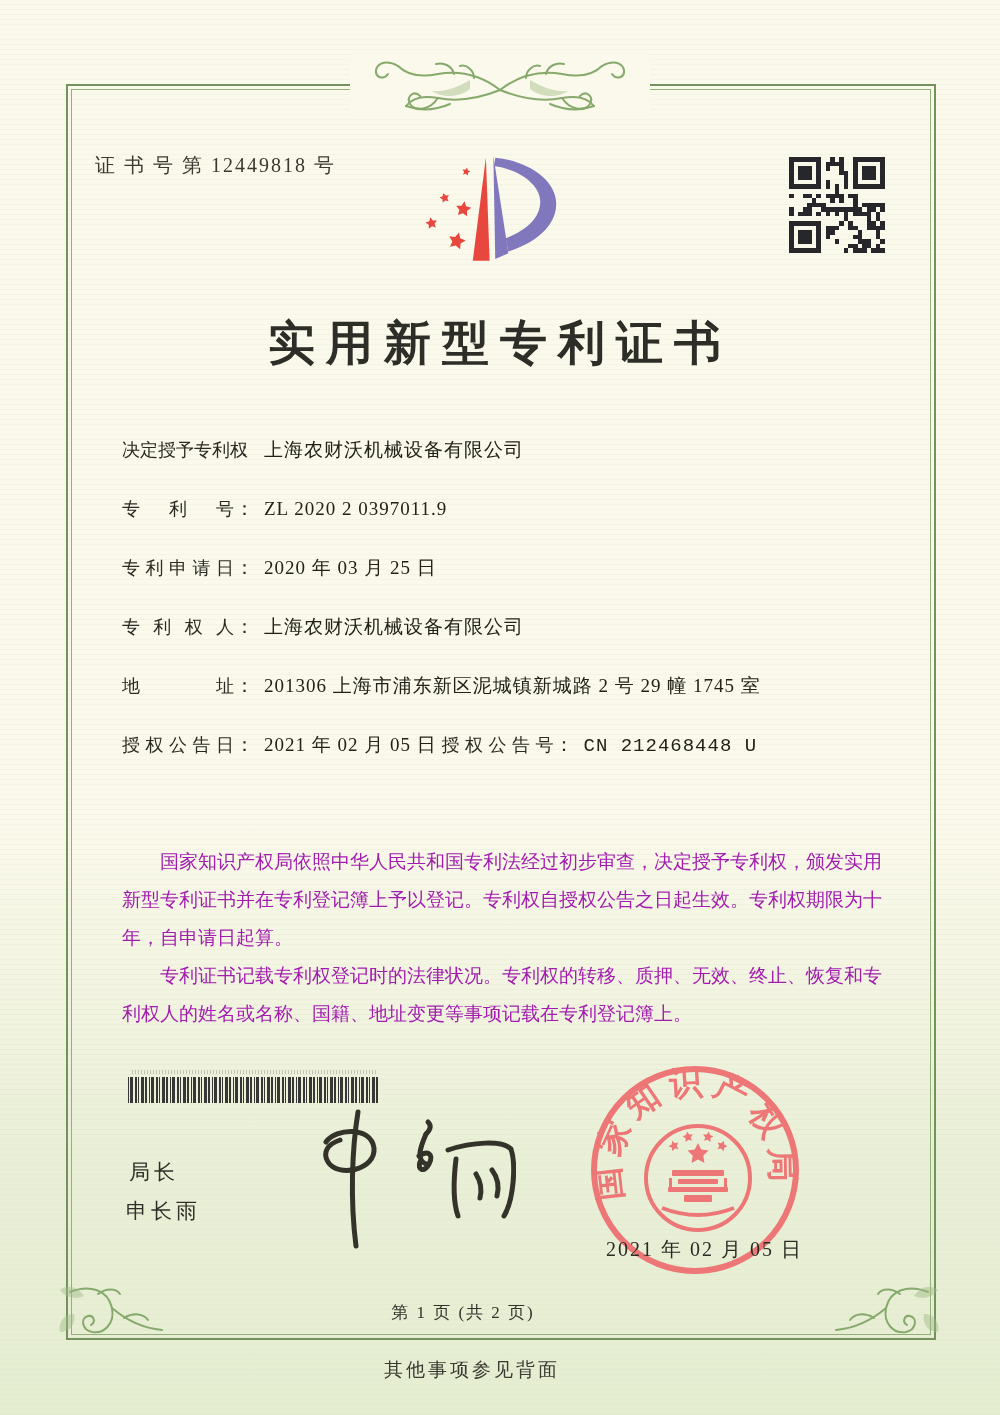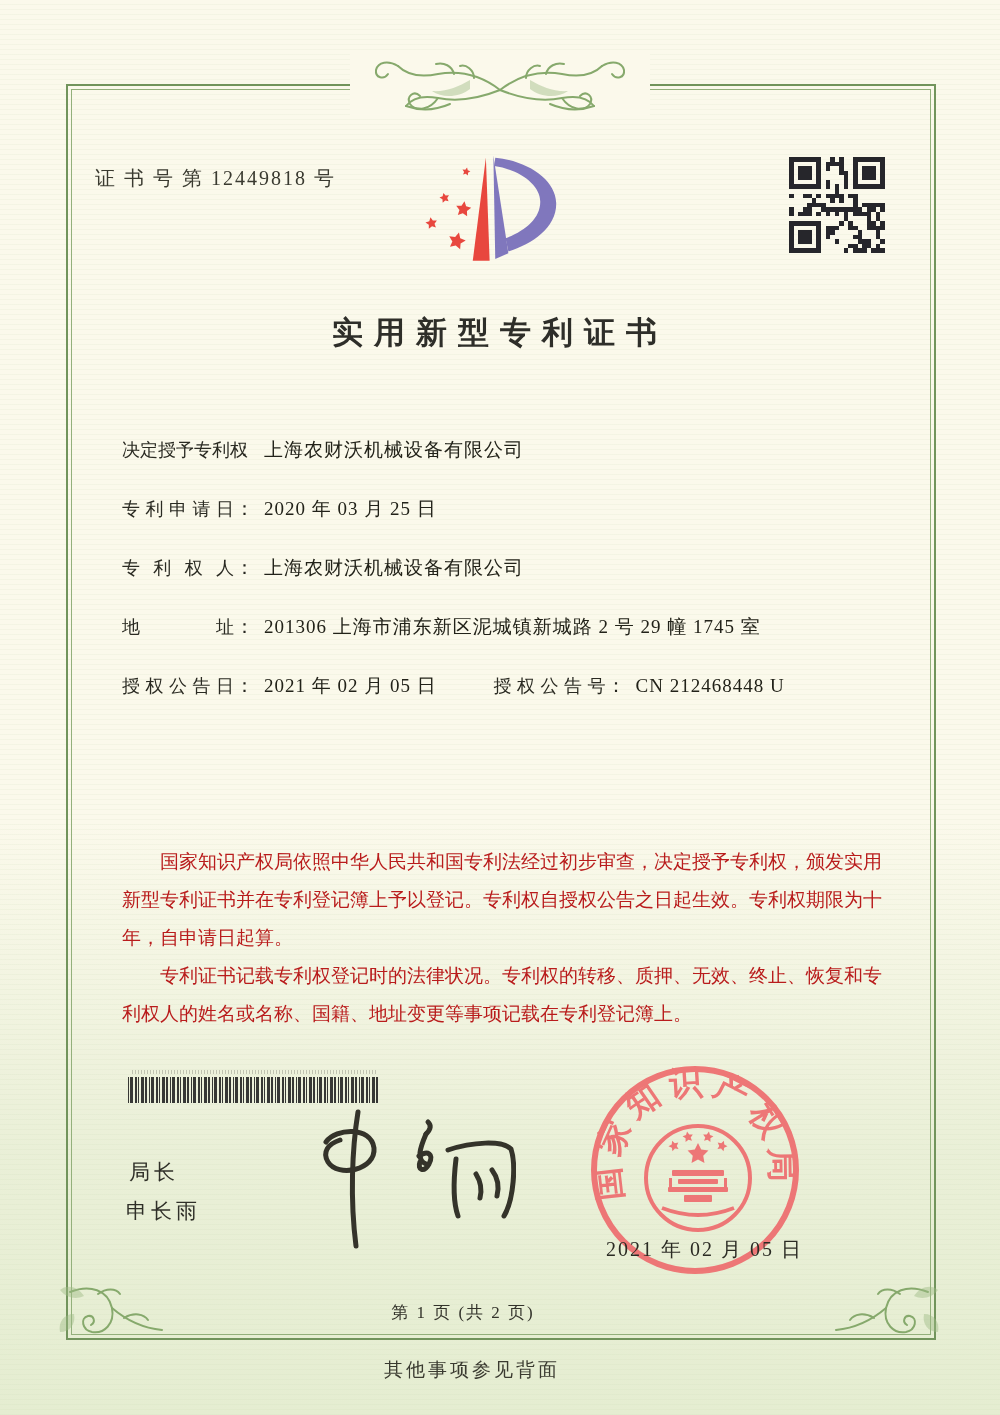"证 书 号 第 12449818" .cert-no { top: 165px -> 152px }
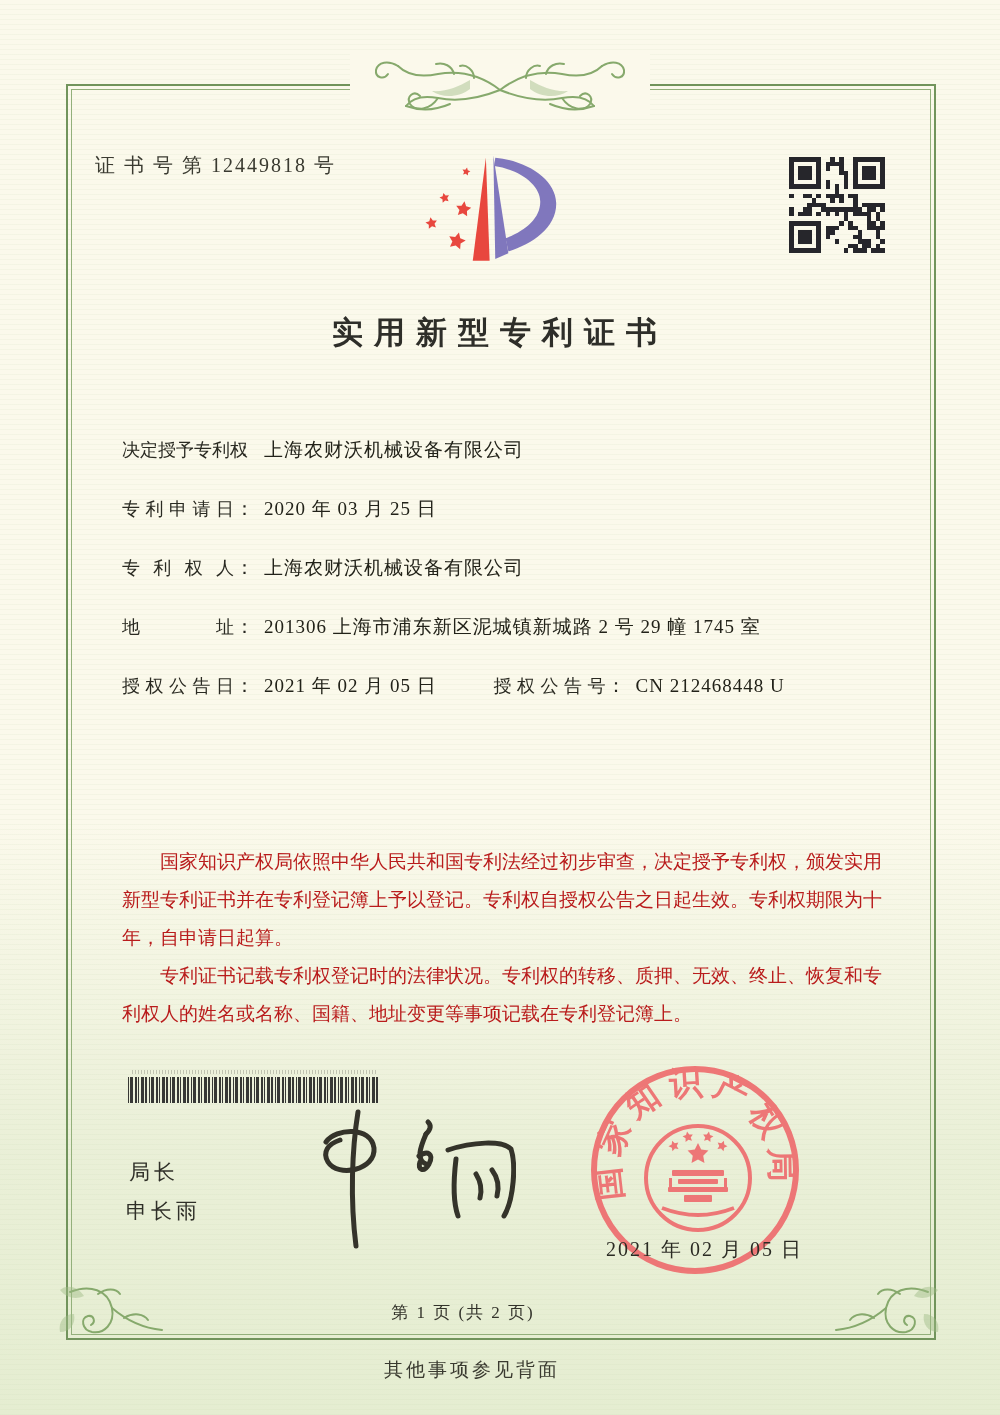"实用新型专利证书" .title { font-size: 31px -> 47px }
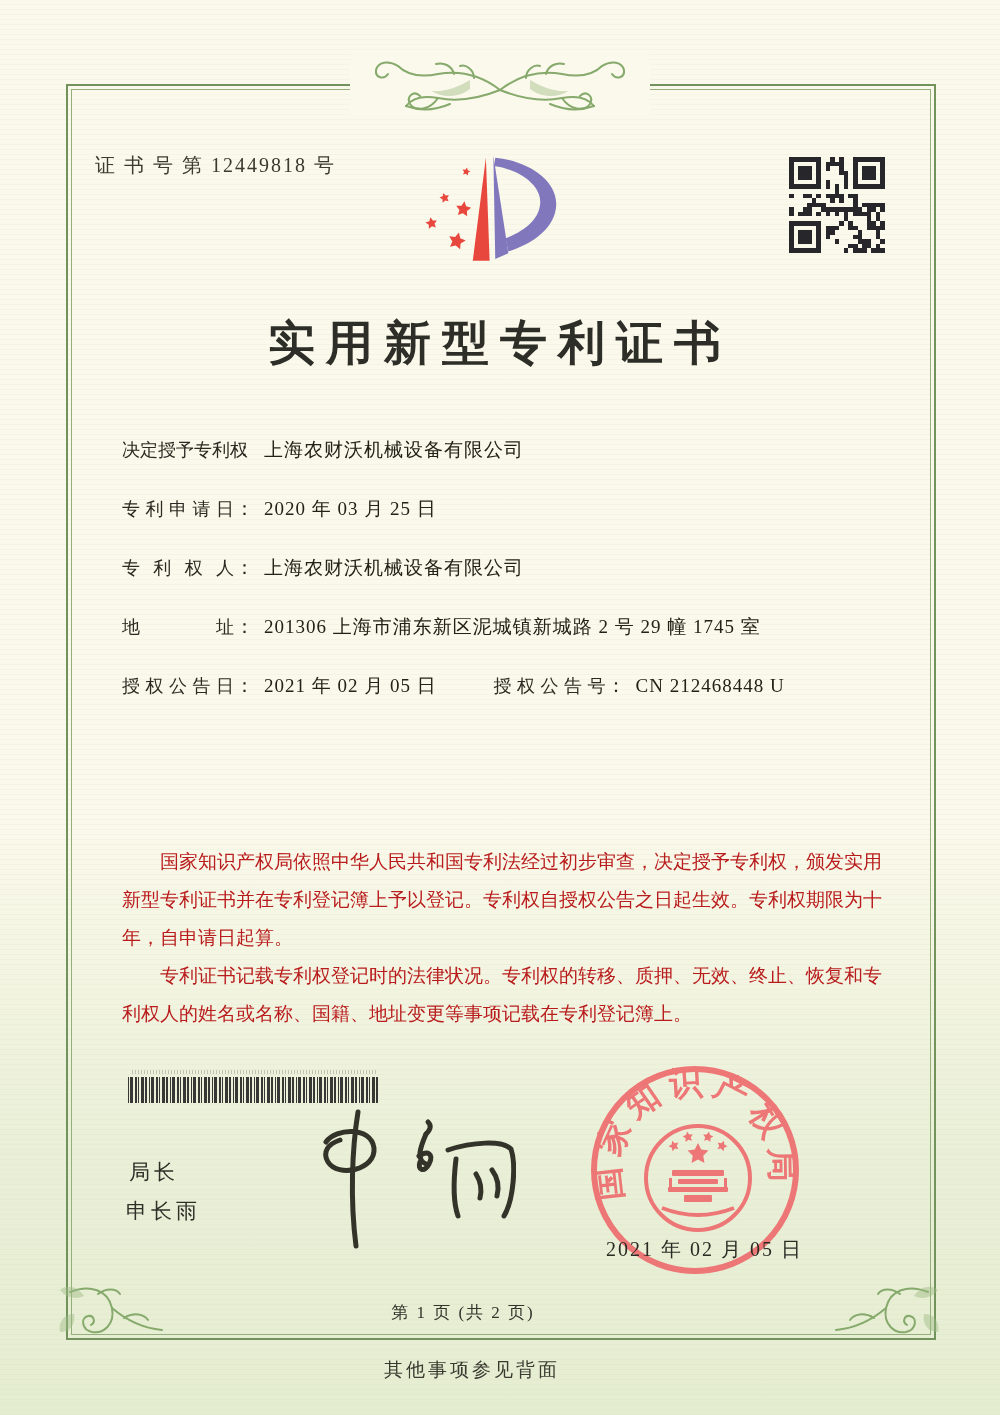"专利号： ZL 2020 2 0397011.9" div.field-row { html: none -> <div> <span>专利号</span><span>：</span><span>ZL 2020 2 0397011.9</span> </div> }
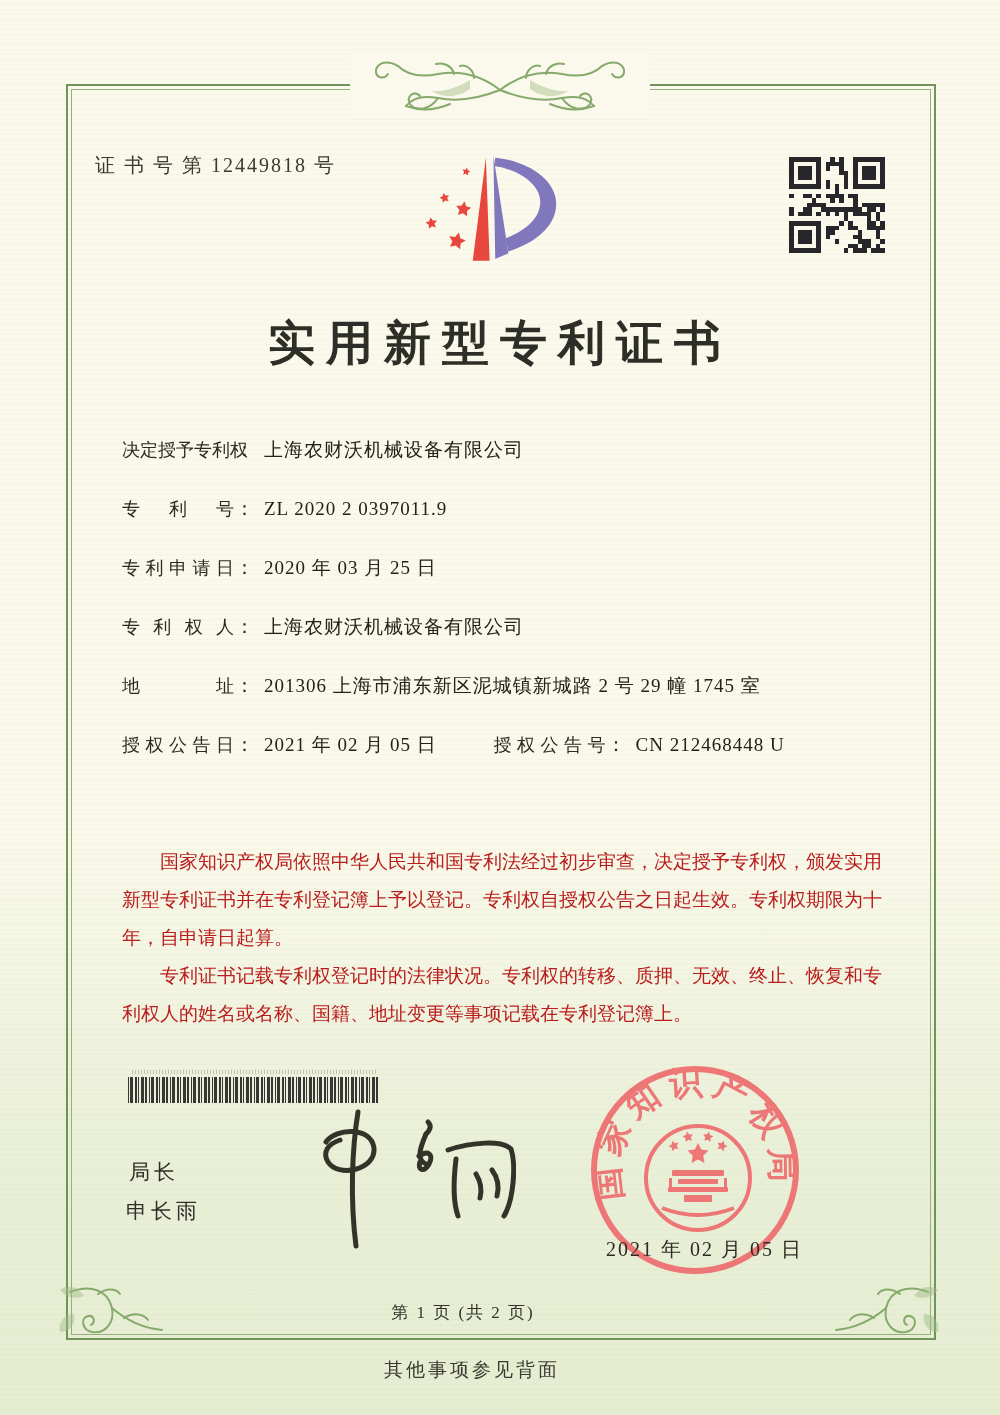"授权公告号： CN 212468448 U" .f-group2 { font-family: none -> Liberation Mono, monospace; margin-left: 52px -> none }
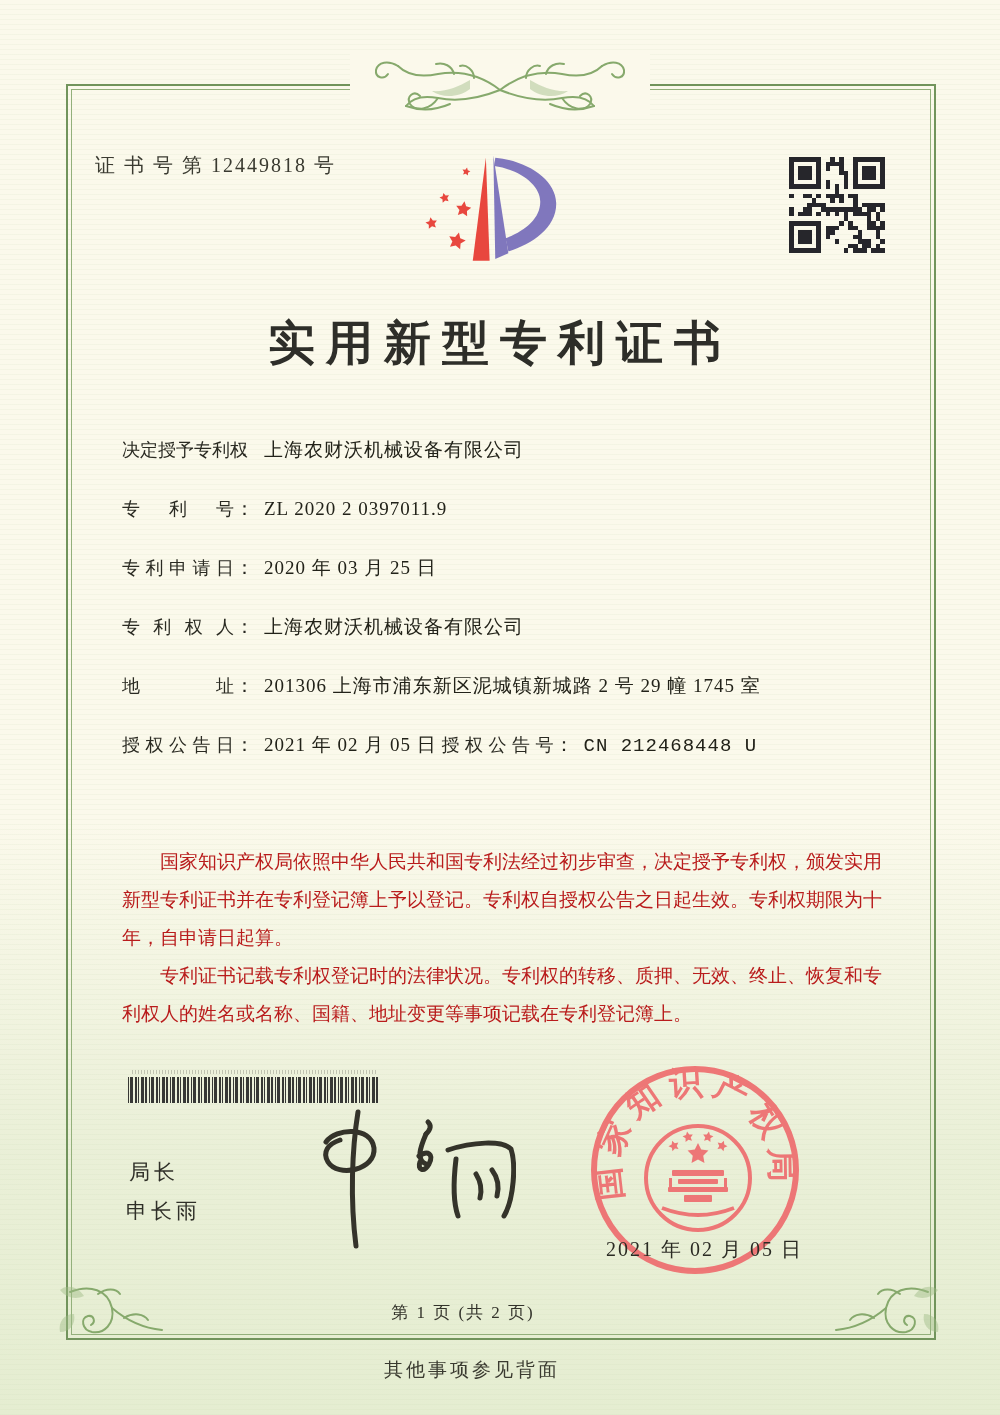"国家知识产权局依照中华人民共和国专利法经过初步审查，决定授予专利权，颁发实用新型" .paras { color: #b91c1c -> #a21caf }
